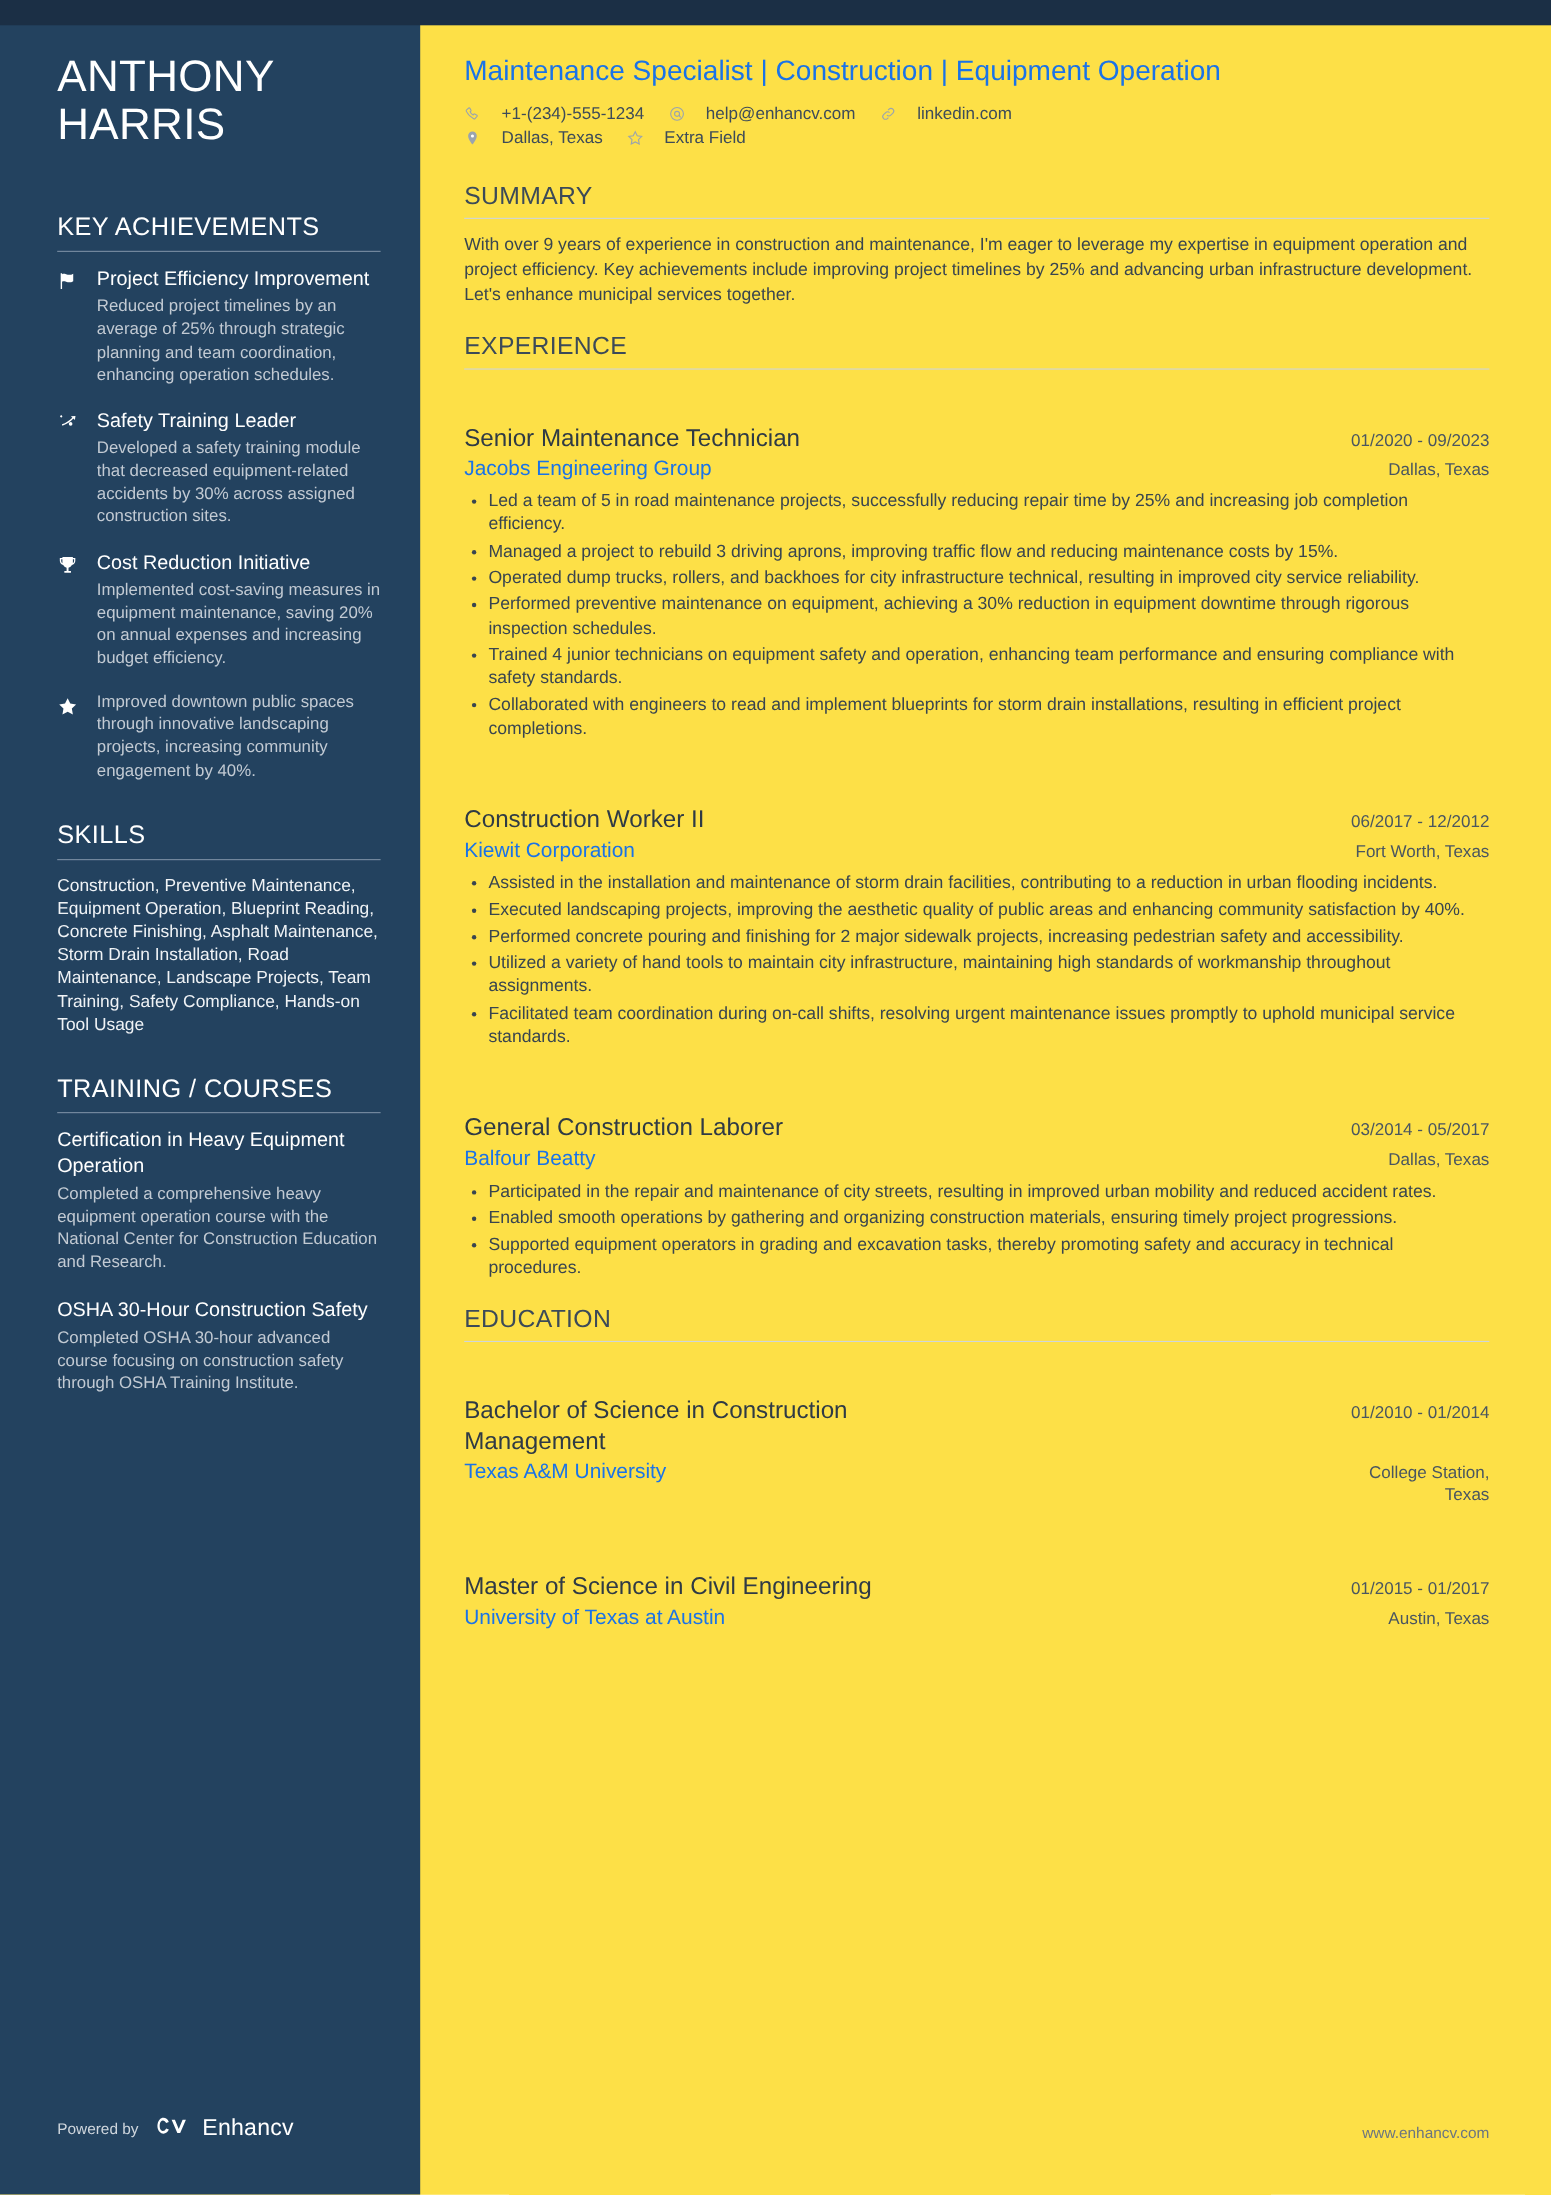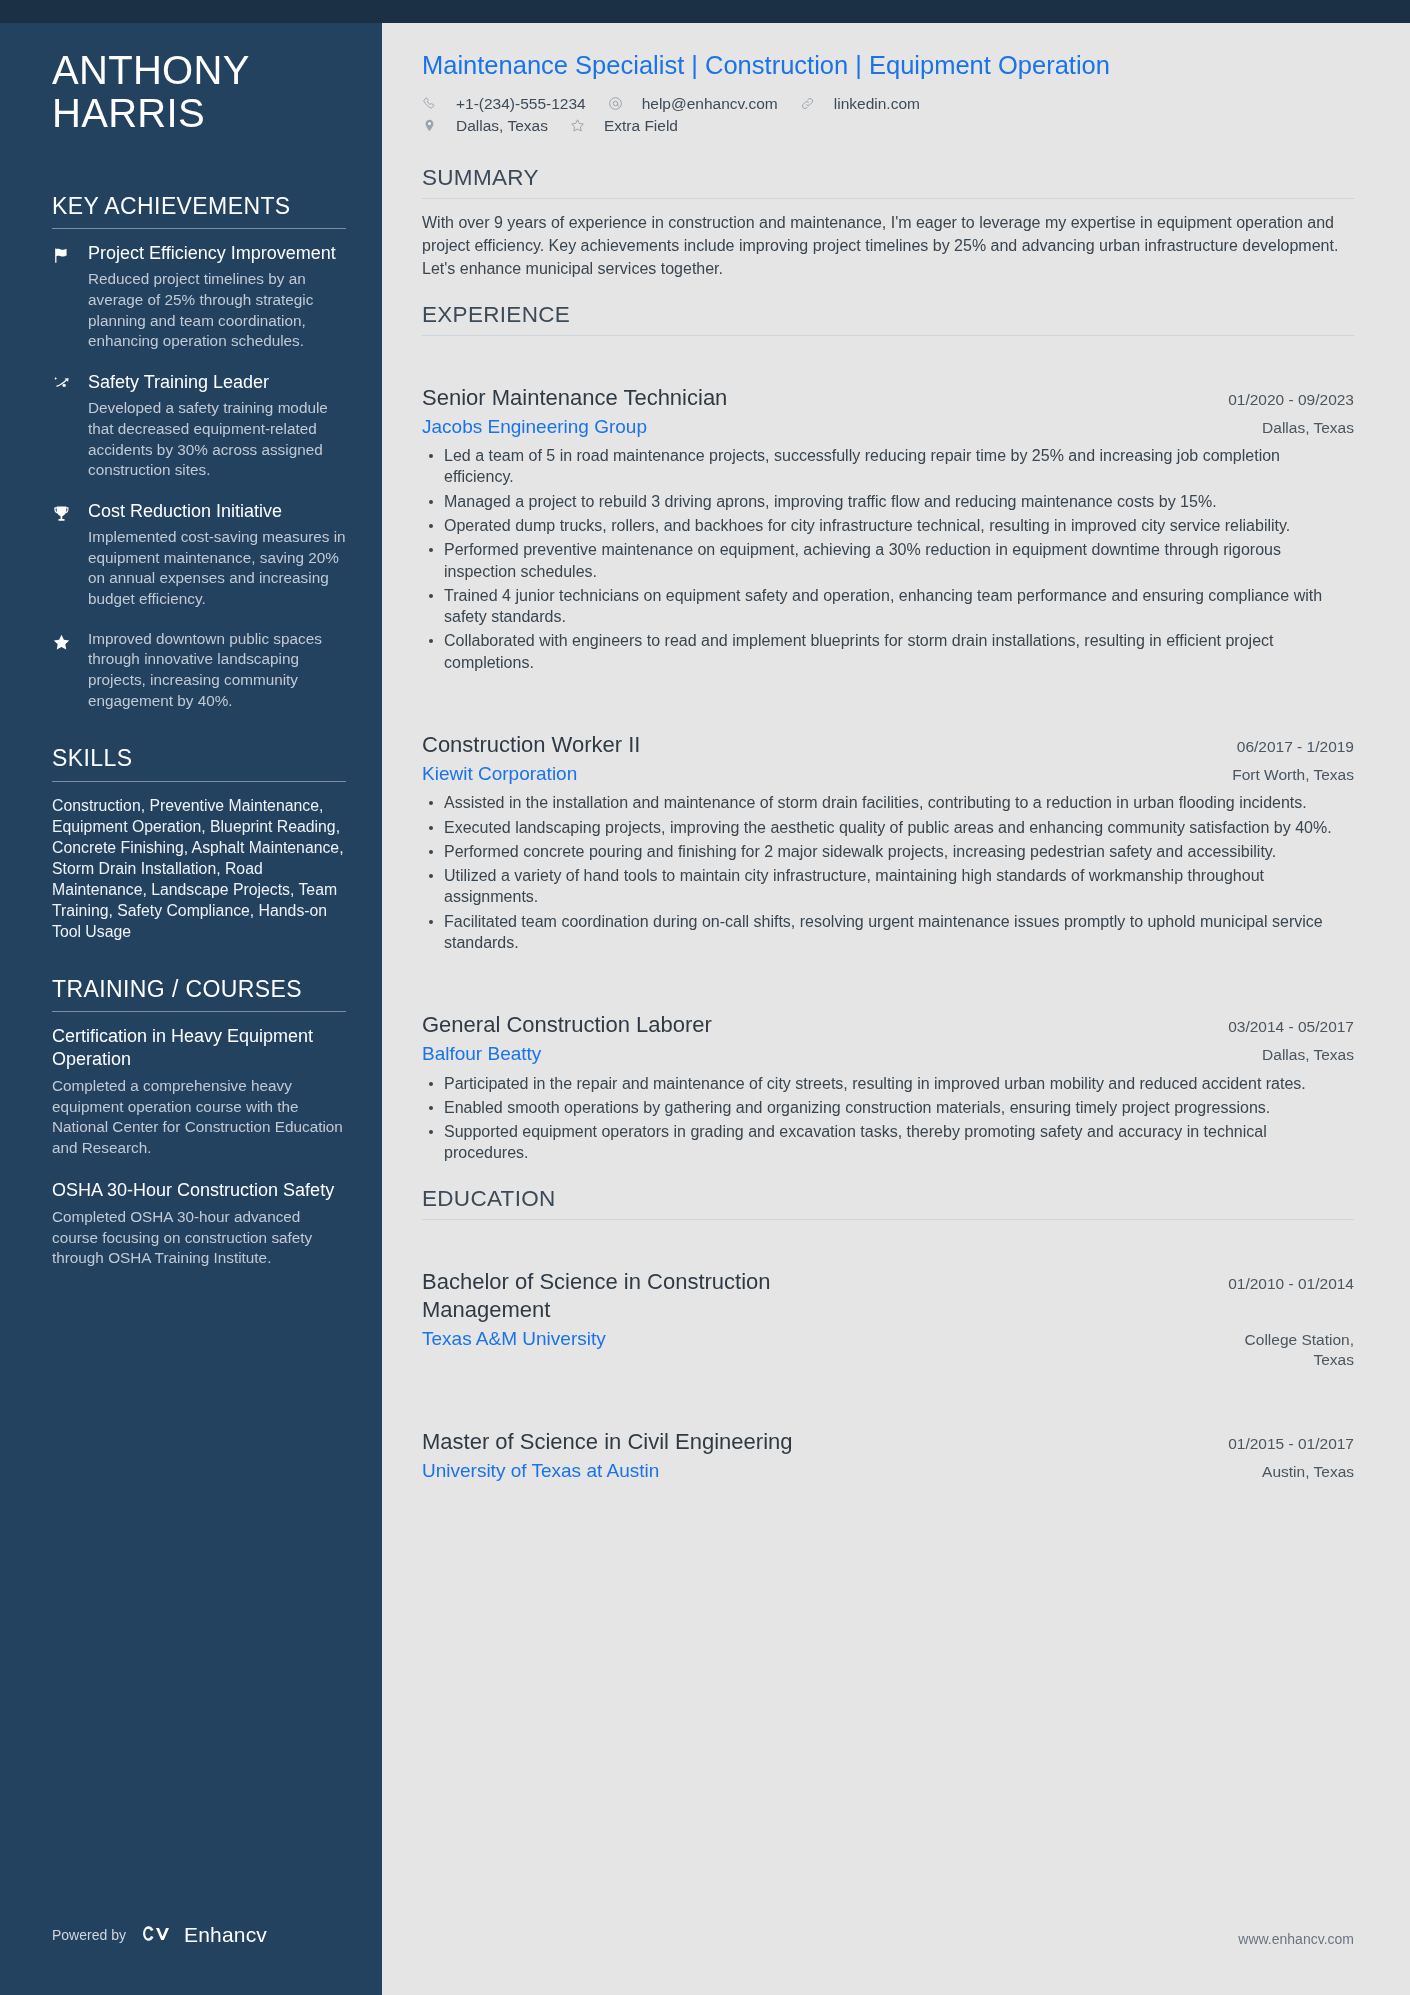"ANTHONY" .page { background: #e5e5e5 -> #fde047 }
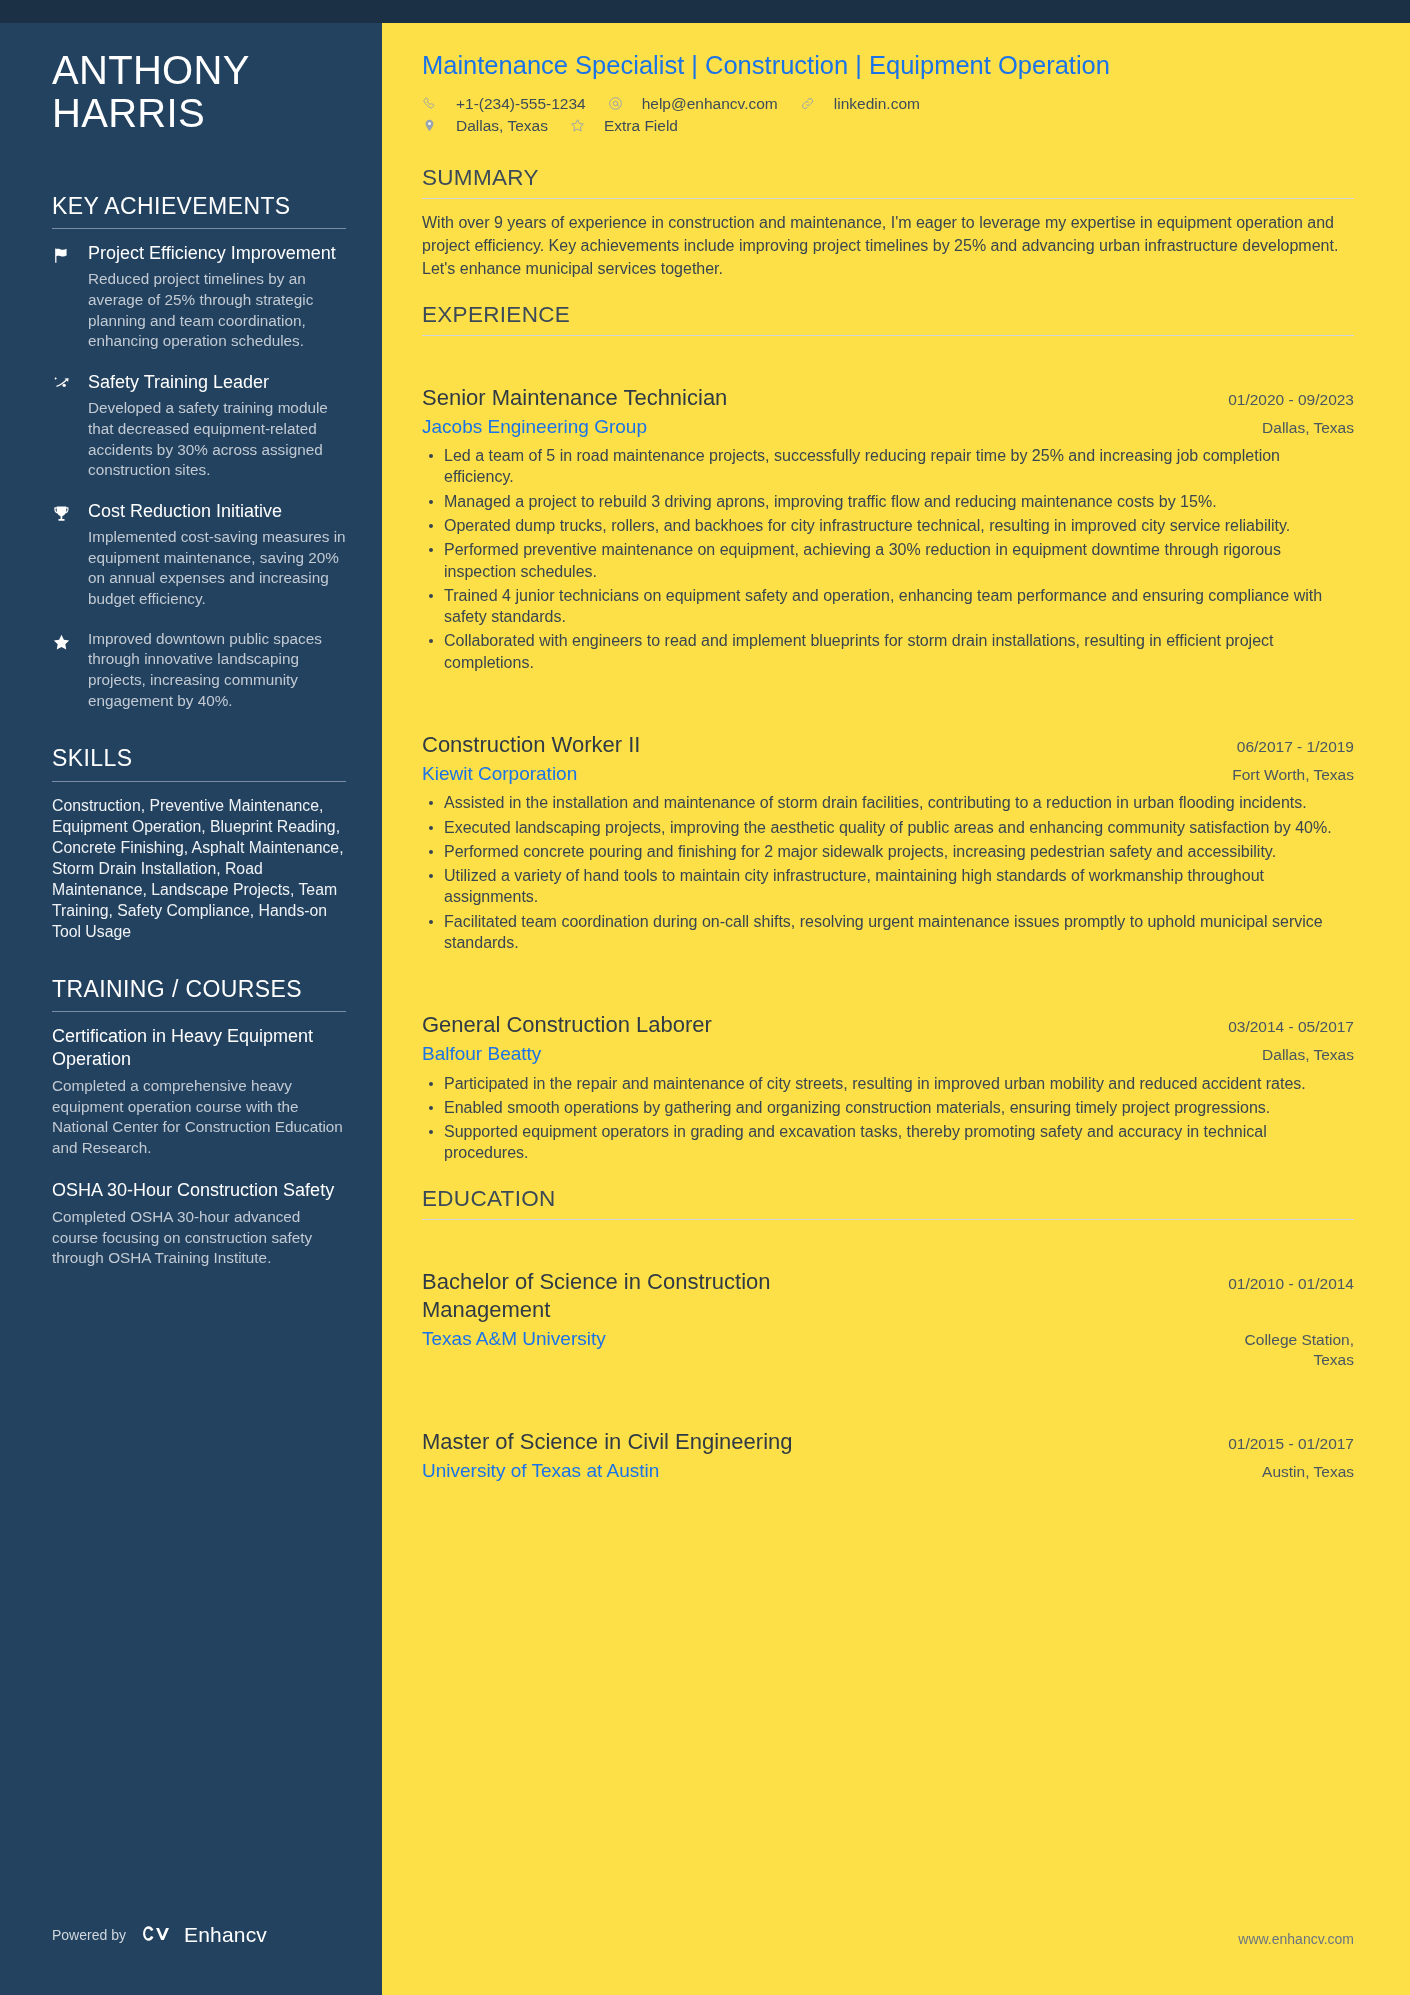"06/2017 - 1/2019" div.entry-date { text: 1/2019 -> 12/2012 }
